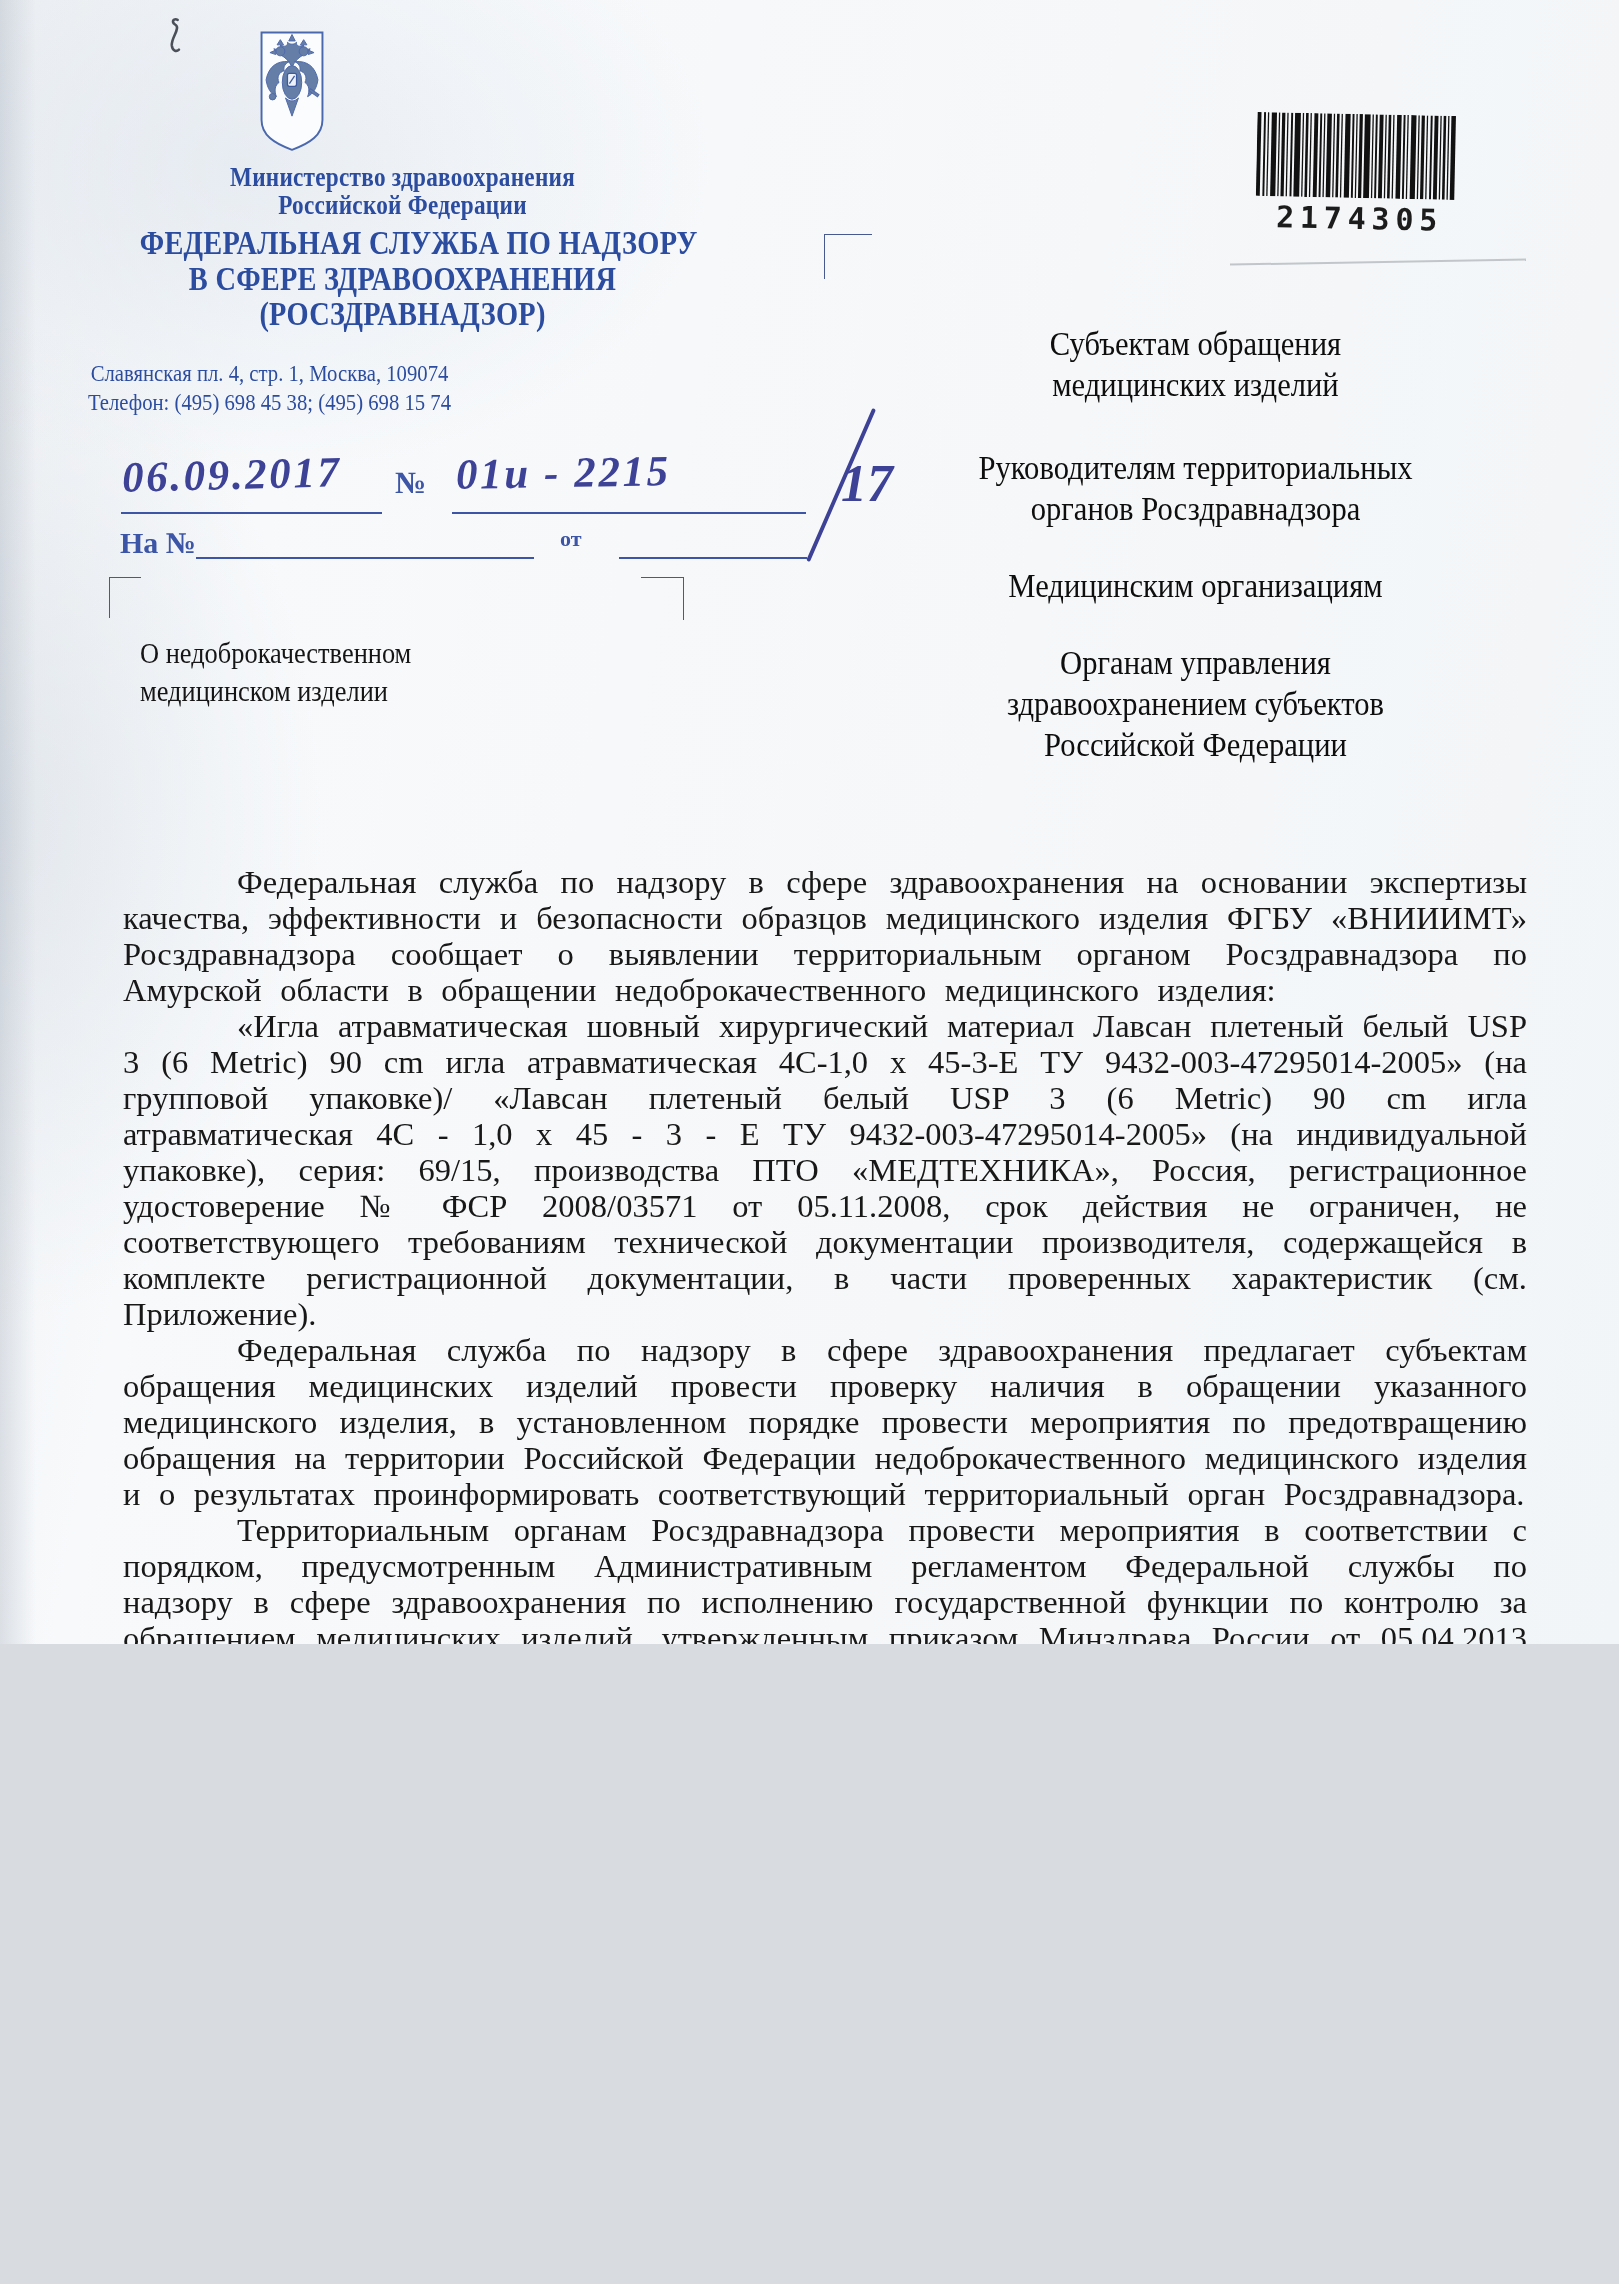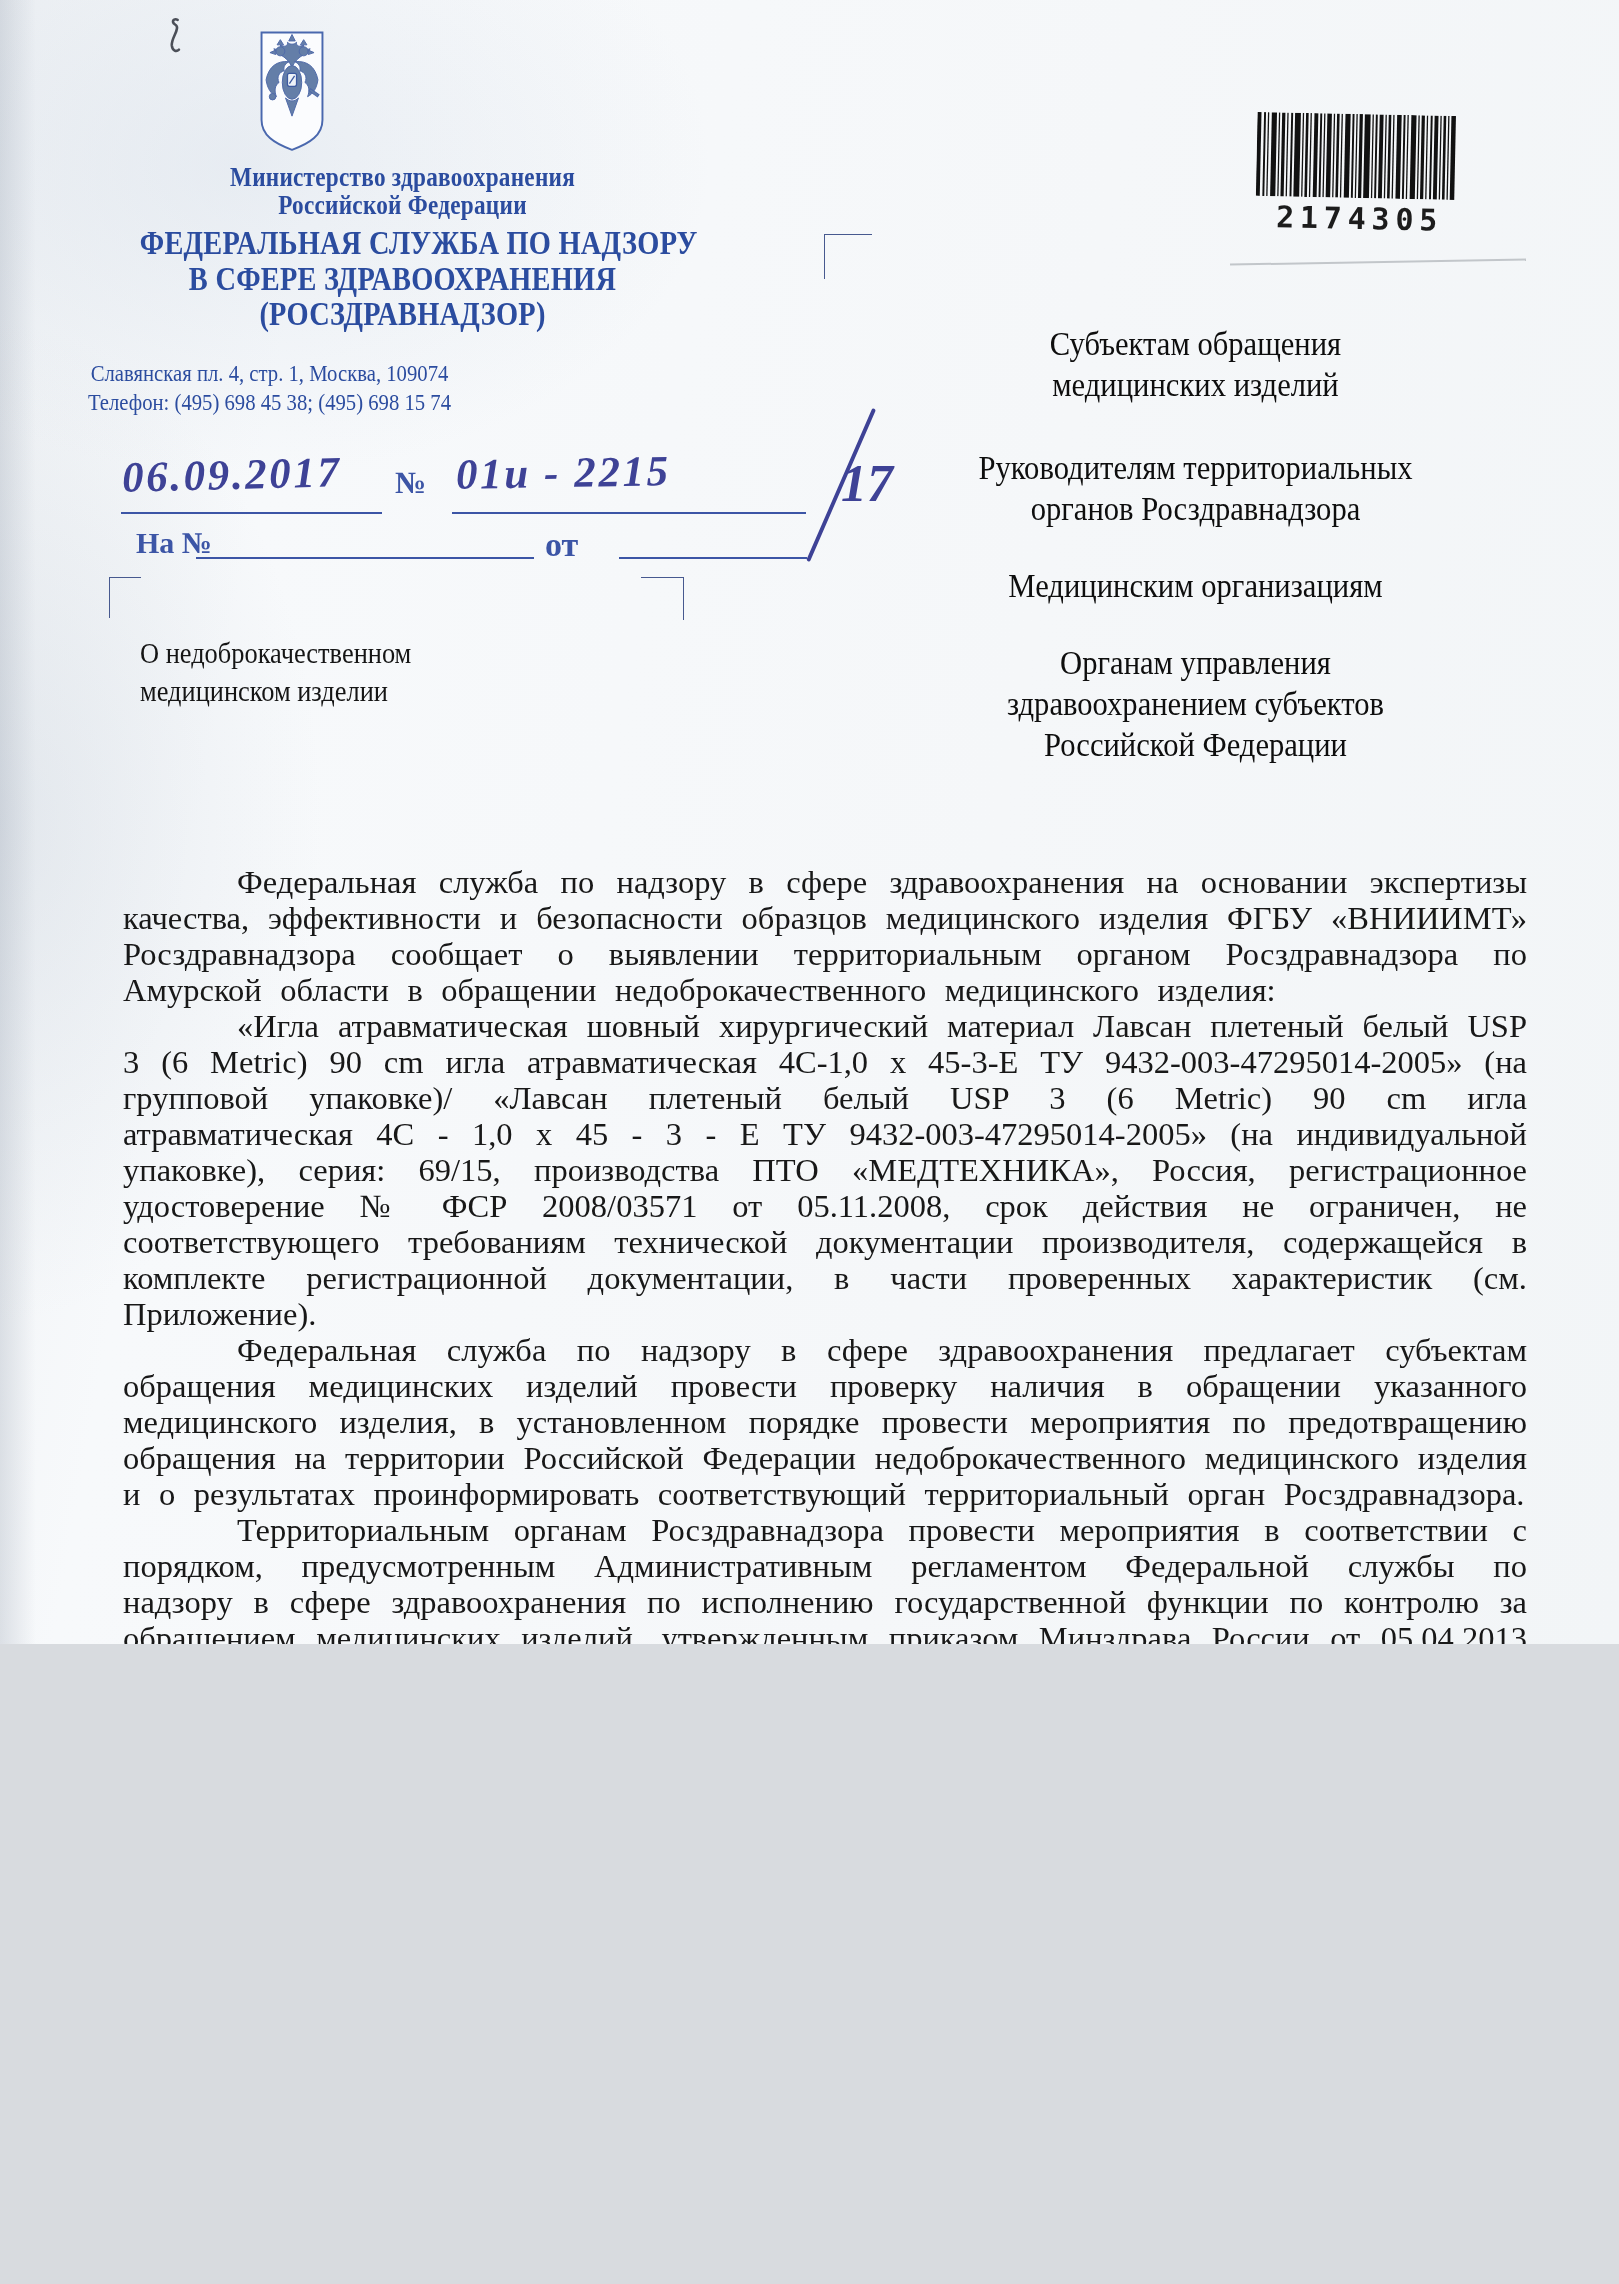"На №" div.abs { left: 136px -> 120px }
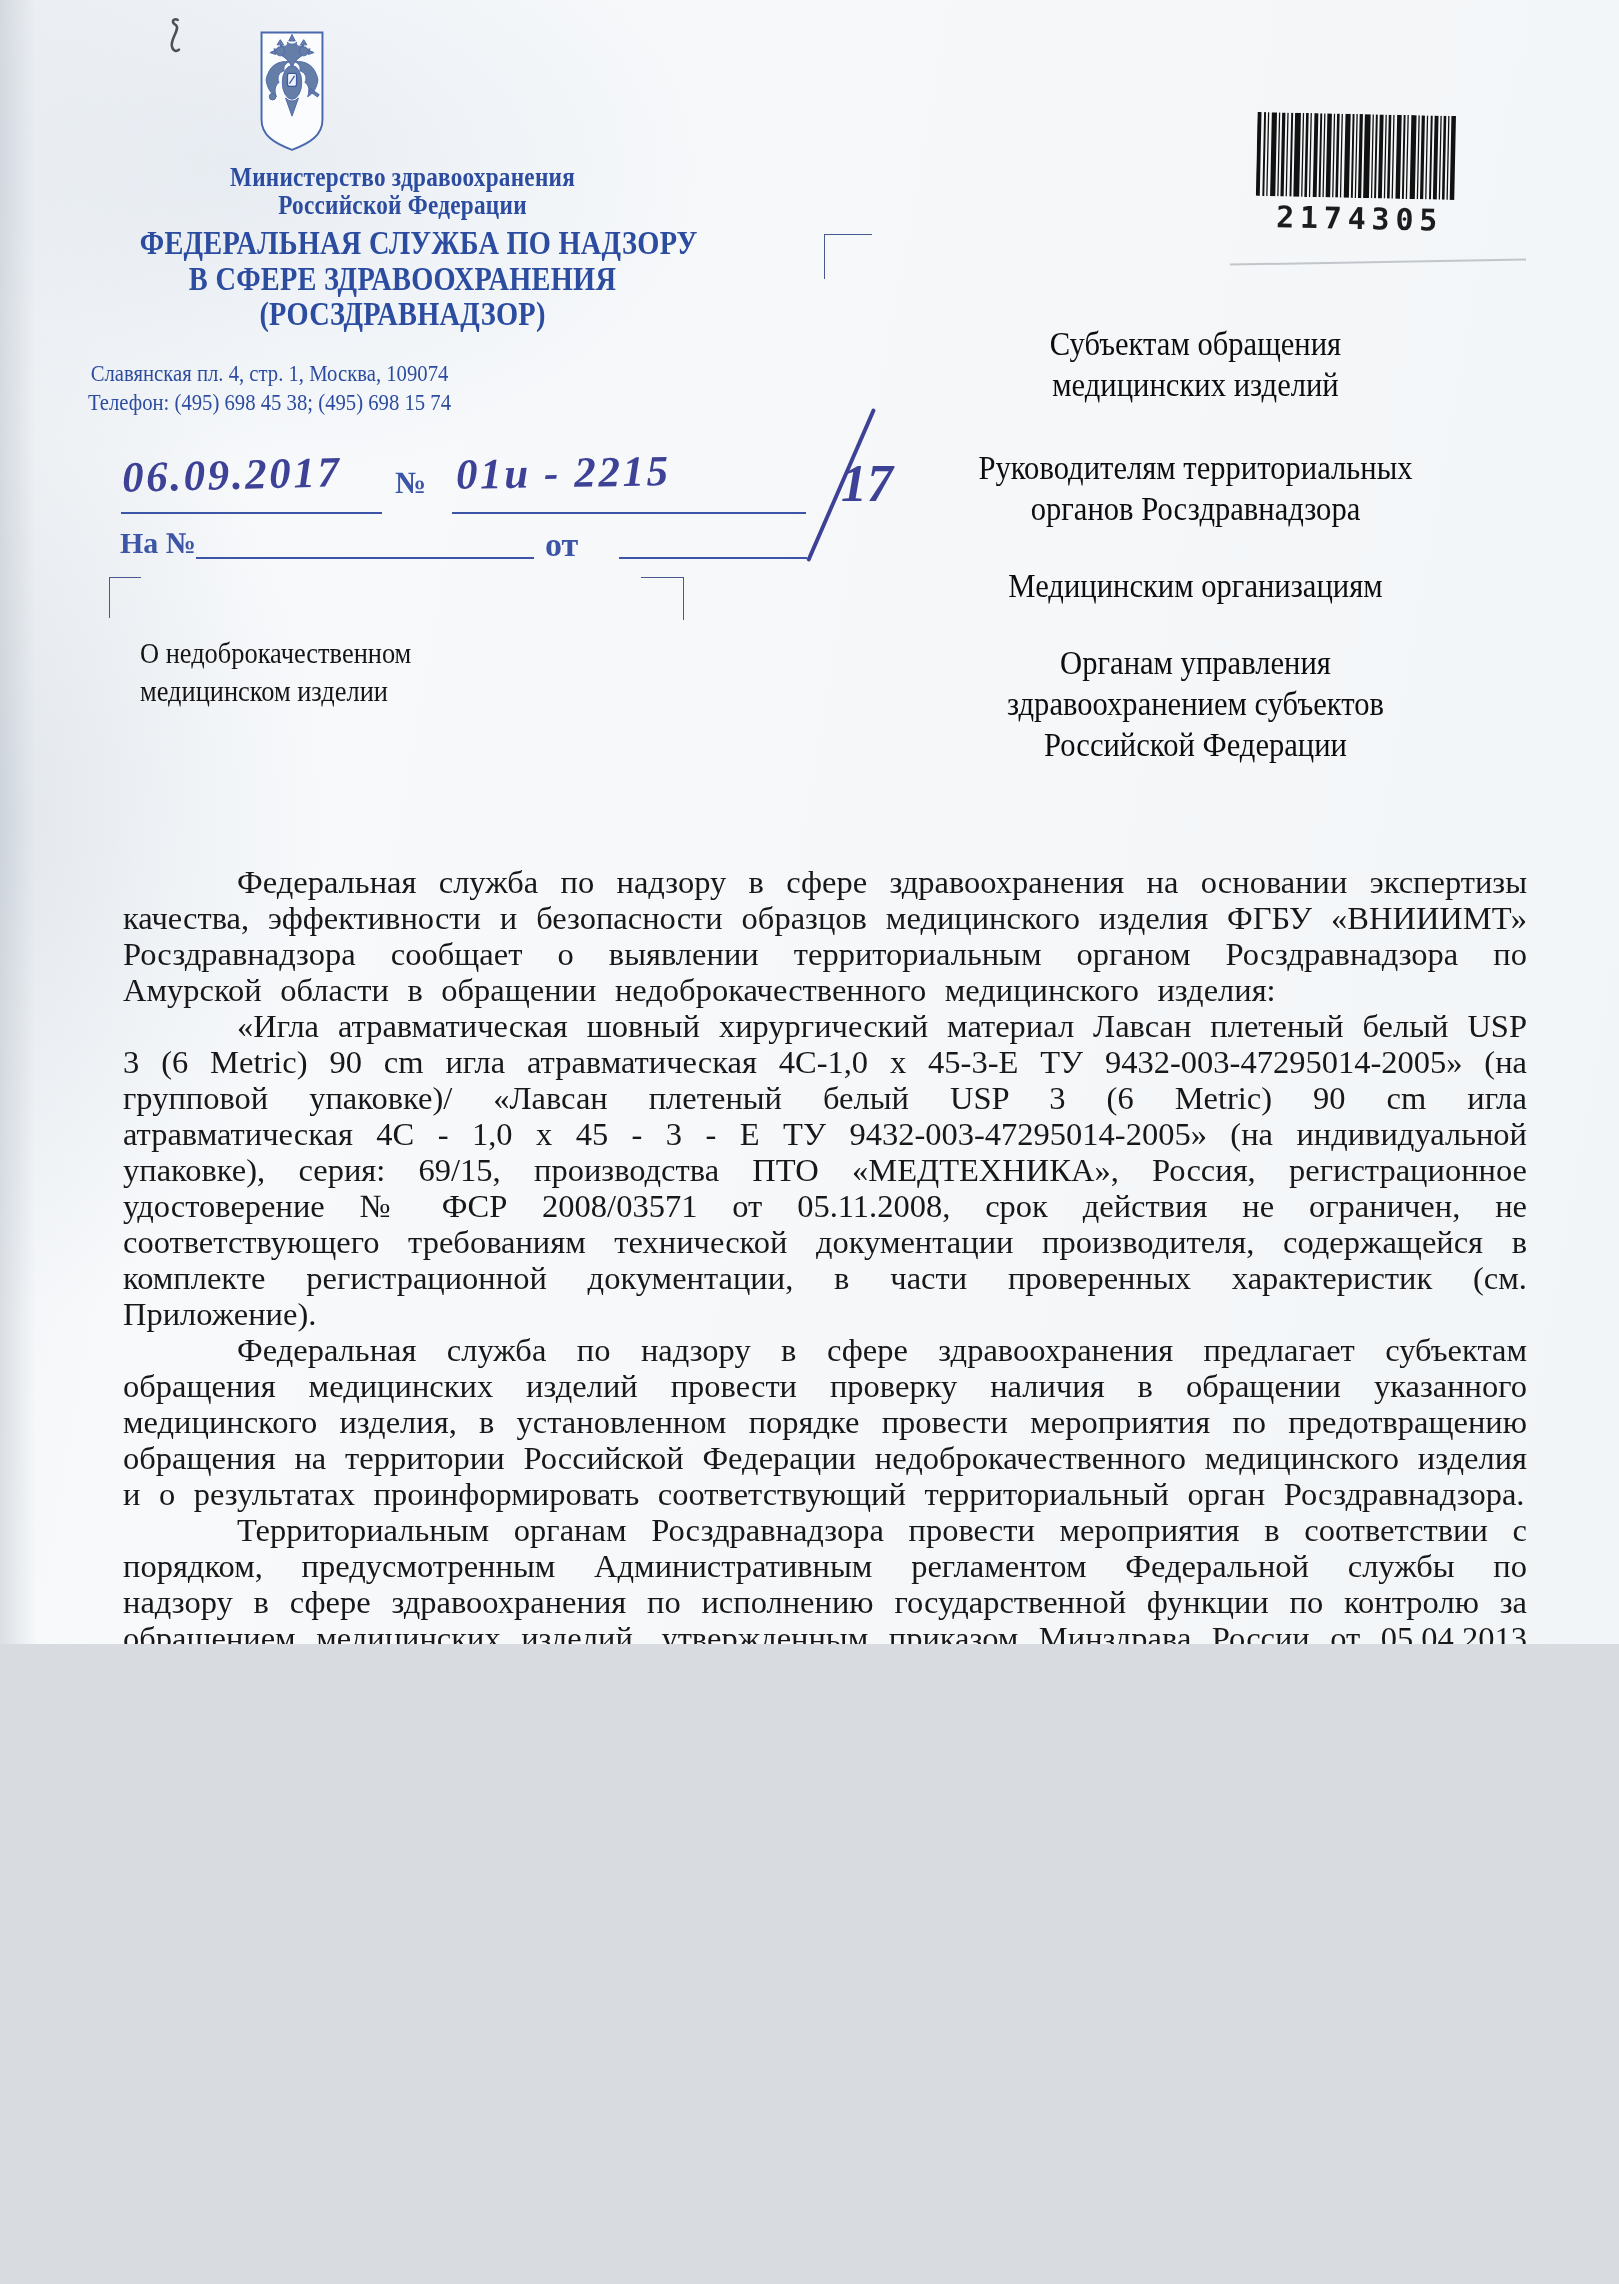"от" div.abs { font-size: 34px -> 22px; left: 545px -> 560px }
